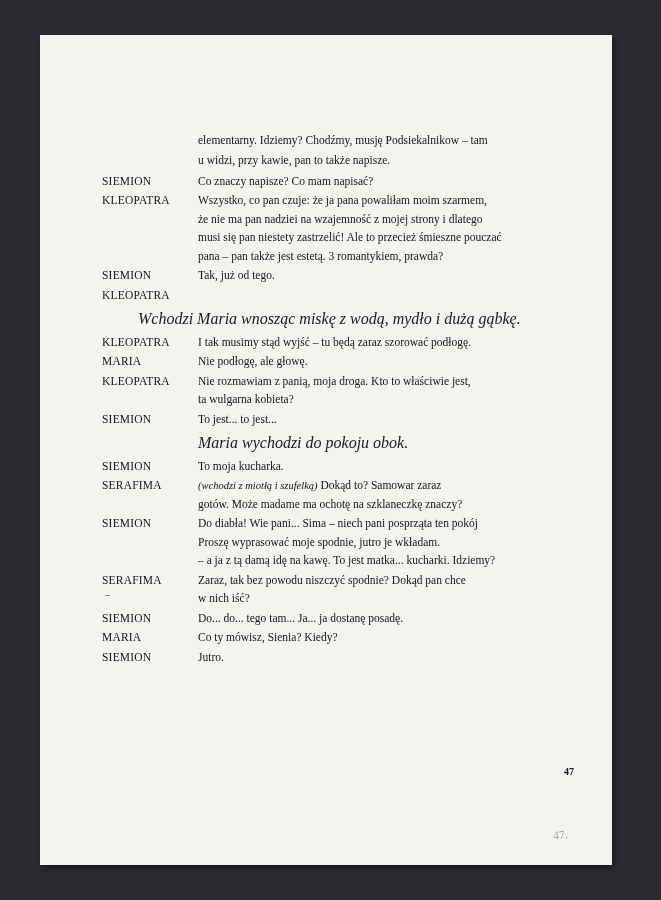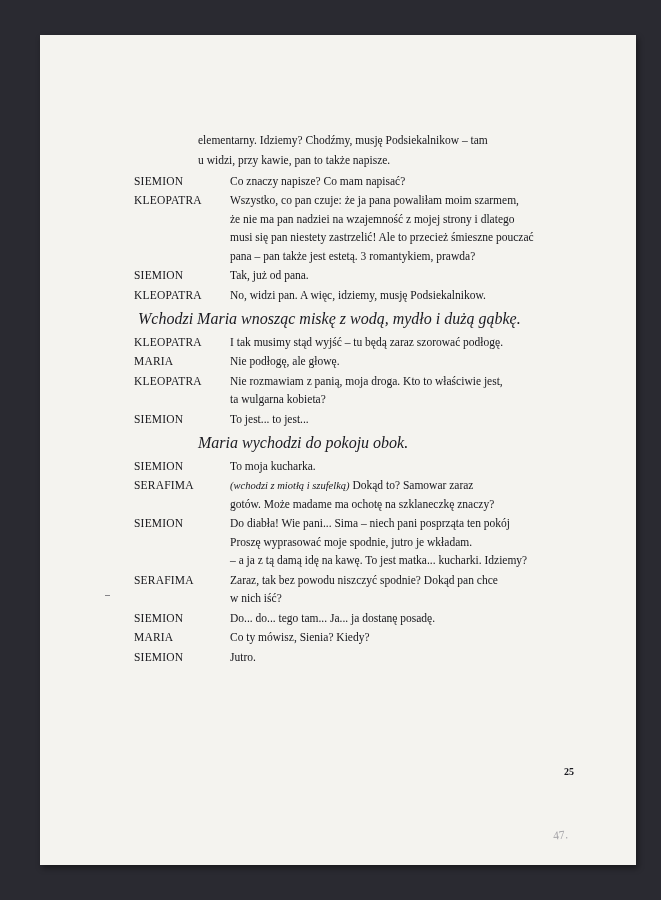"elementarny. Idziemy? Chodźmy, musję" #page-sheet { padding-left: 24px -> none }
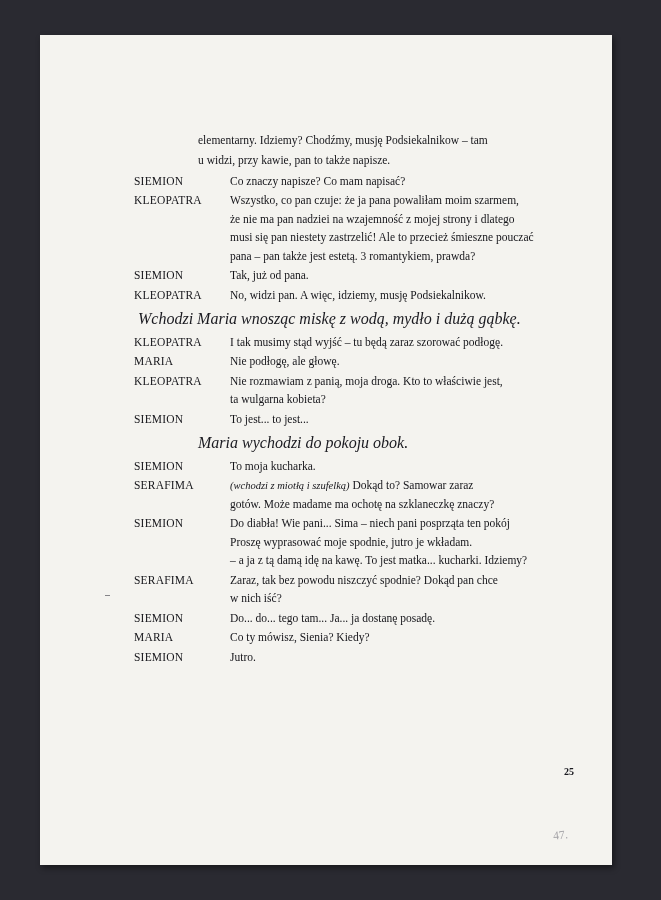"SIEMION" .line { margin-left: 32px -> none }
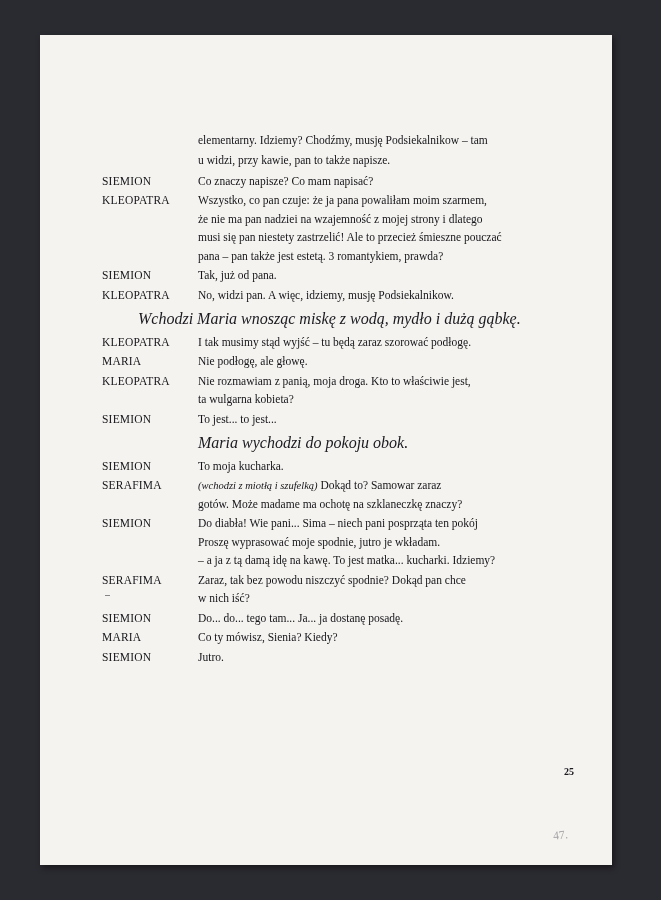"Tak, już od pana." span.speech { text: pana -> tego }
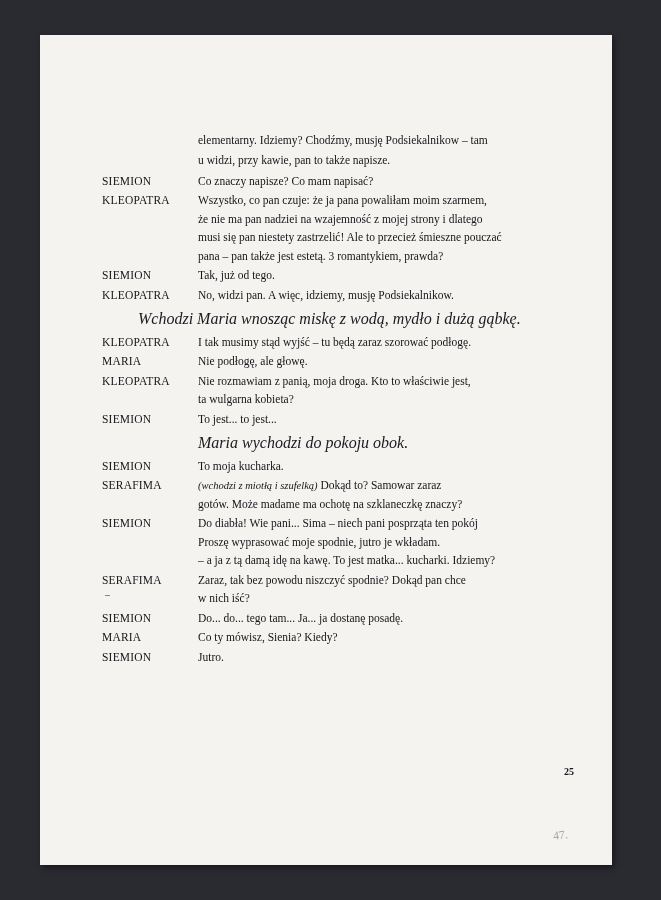"No, widzi pan. A więc," span.speech { html: <span>No, widzi pan. A więc, idziemy, musję Podsiekalnikow.</span> -> none }
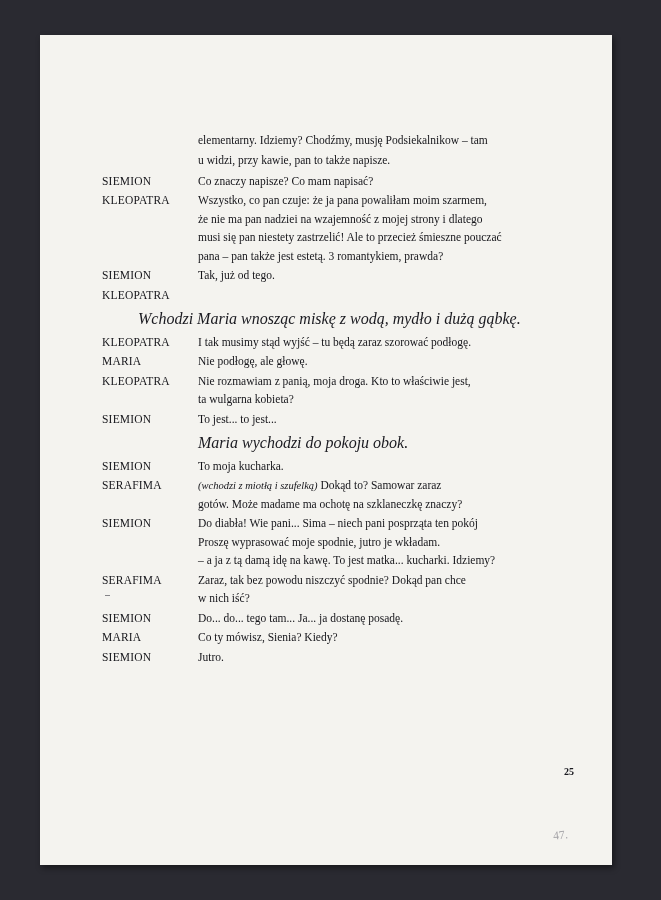"25" div.page-number { text: 25 -> 47 }
